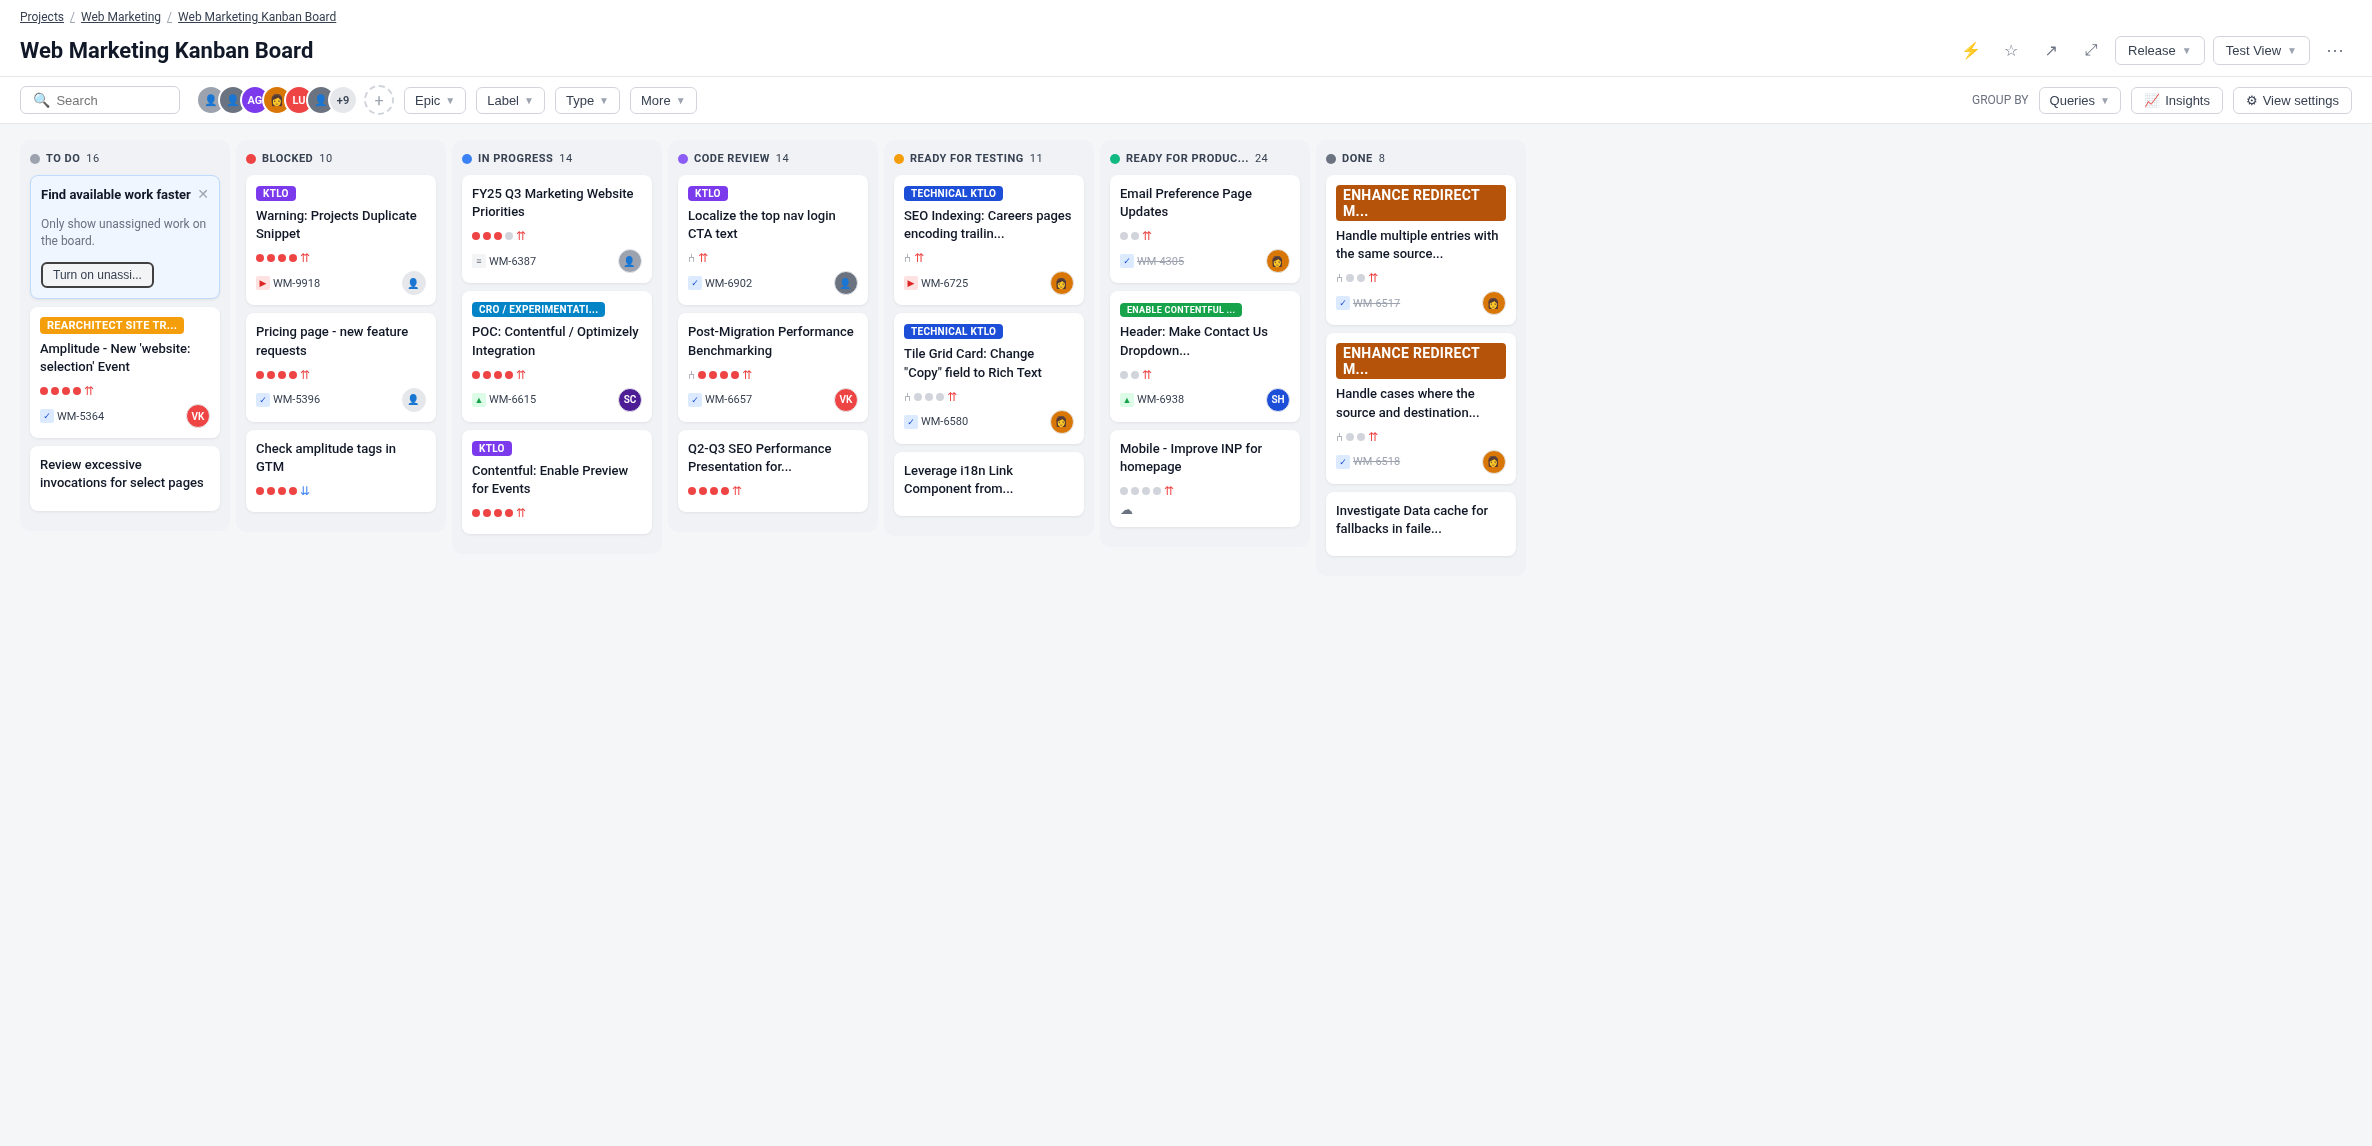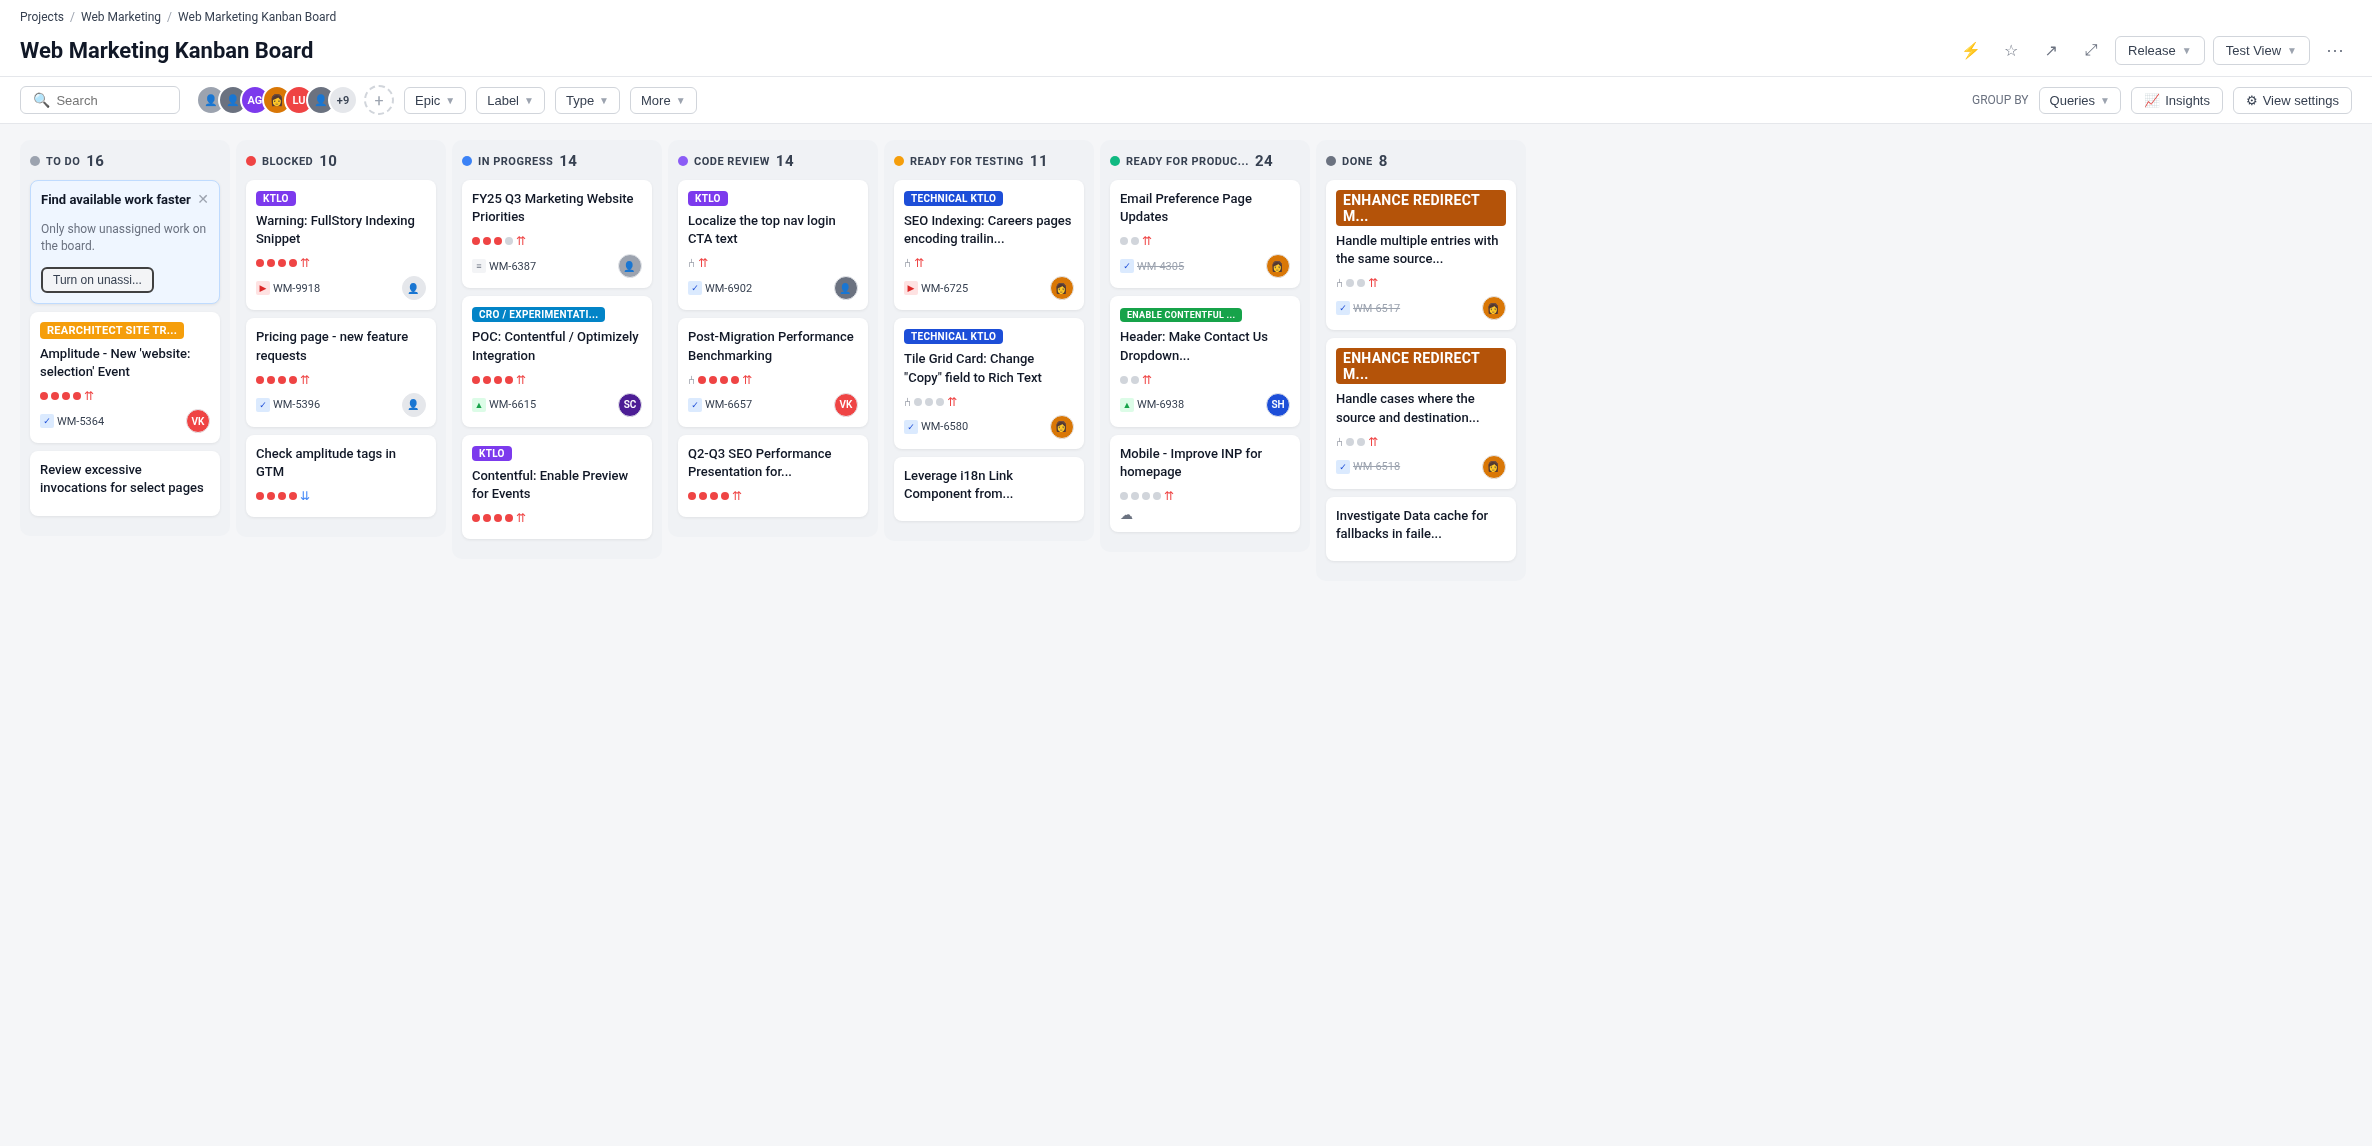"Projects" .breadcrumb span { text-decoration: none -> underline }
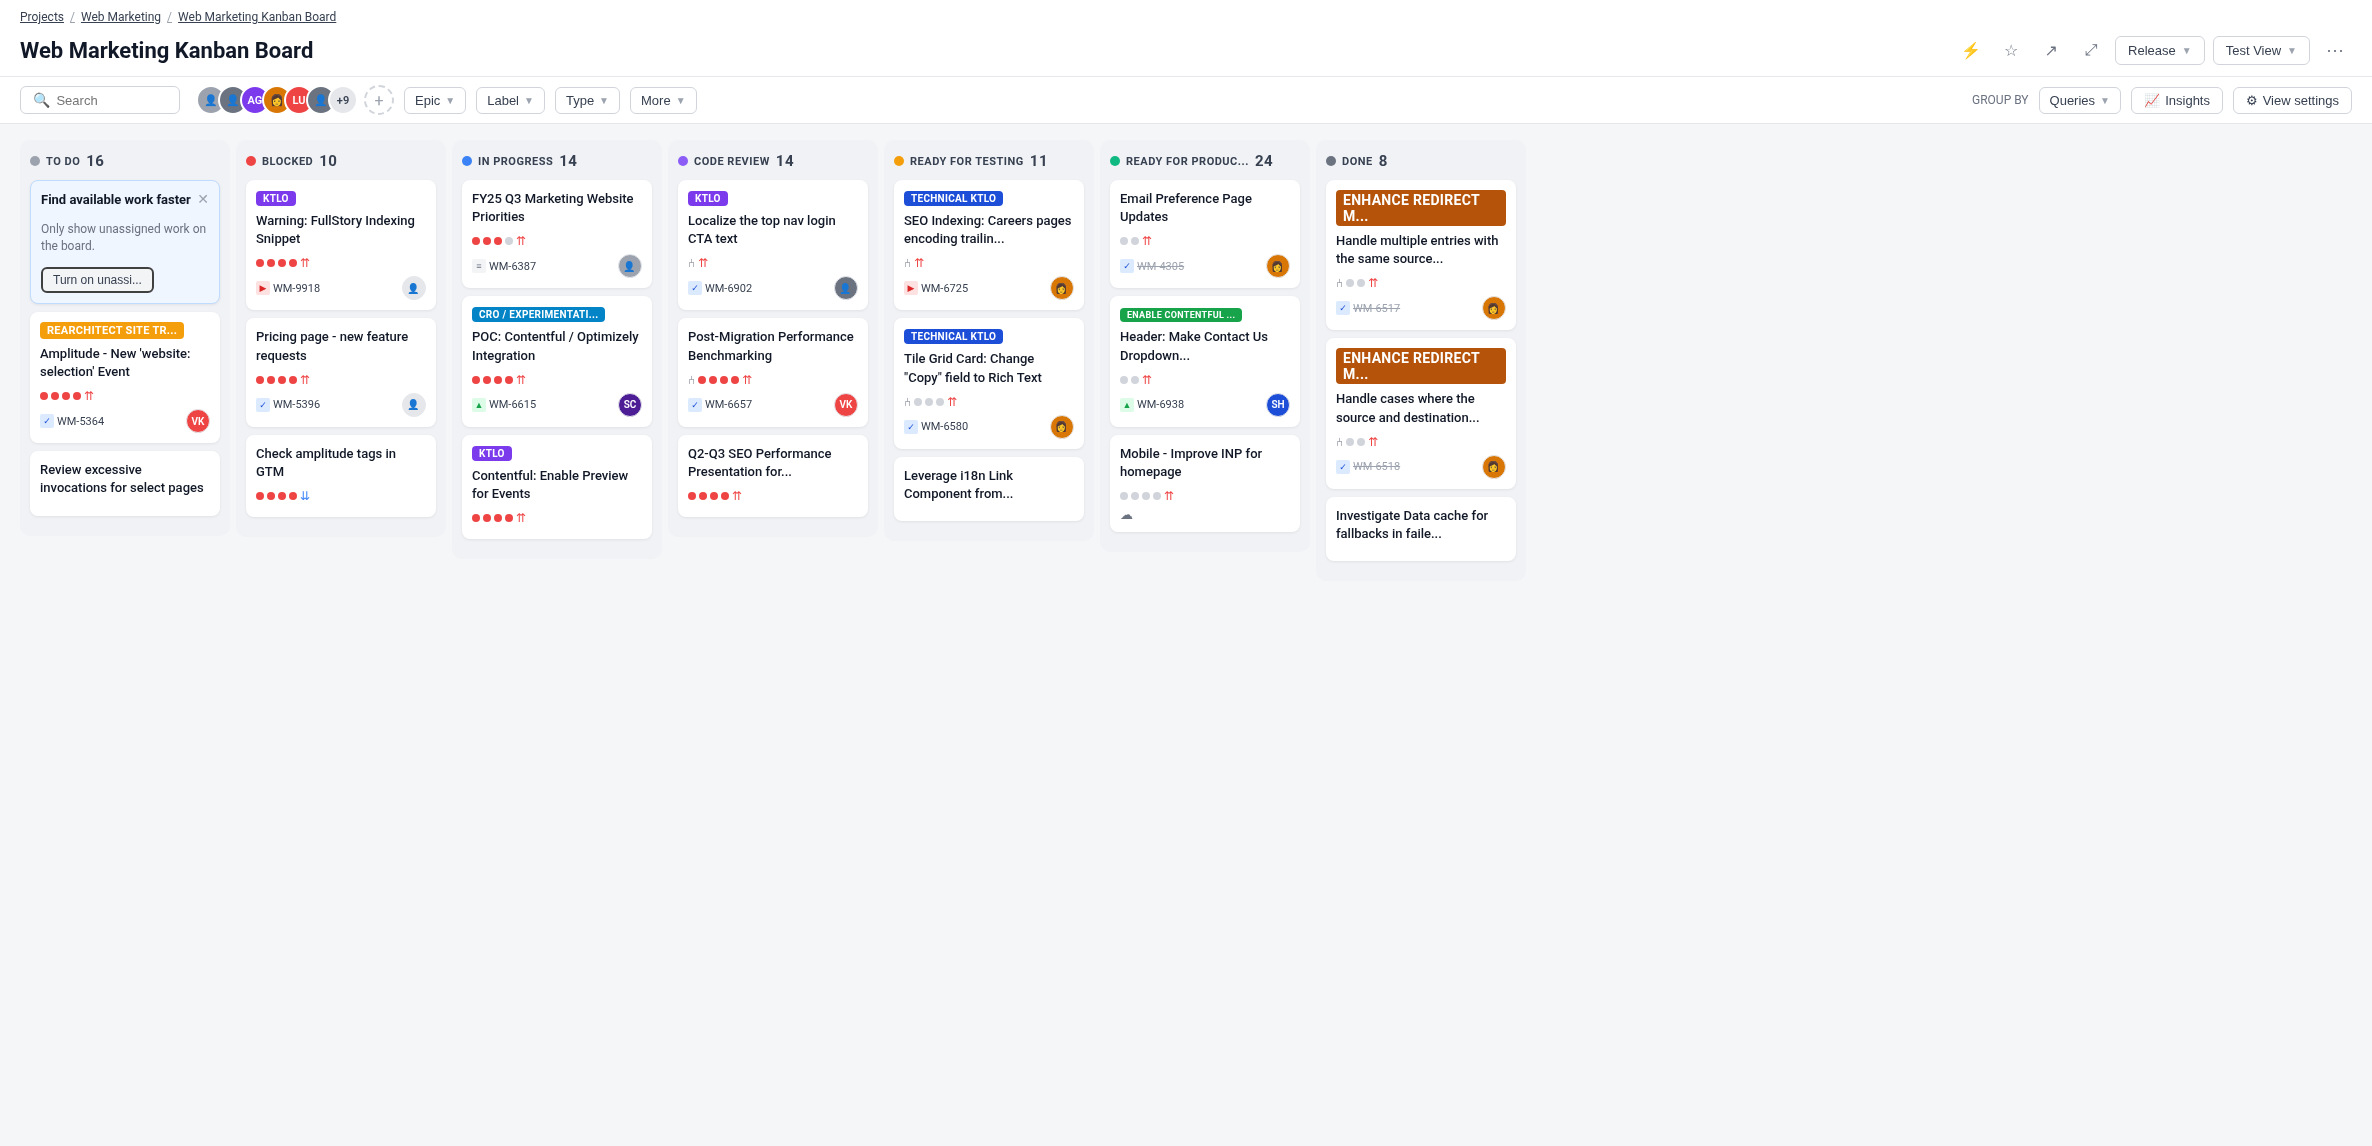"16" .col-count { font-size: 15px -> 11px; font-weight: 700 -> 400 }
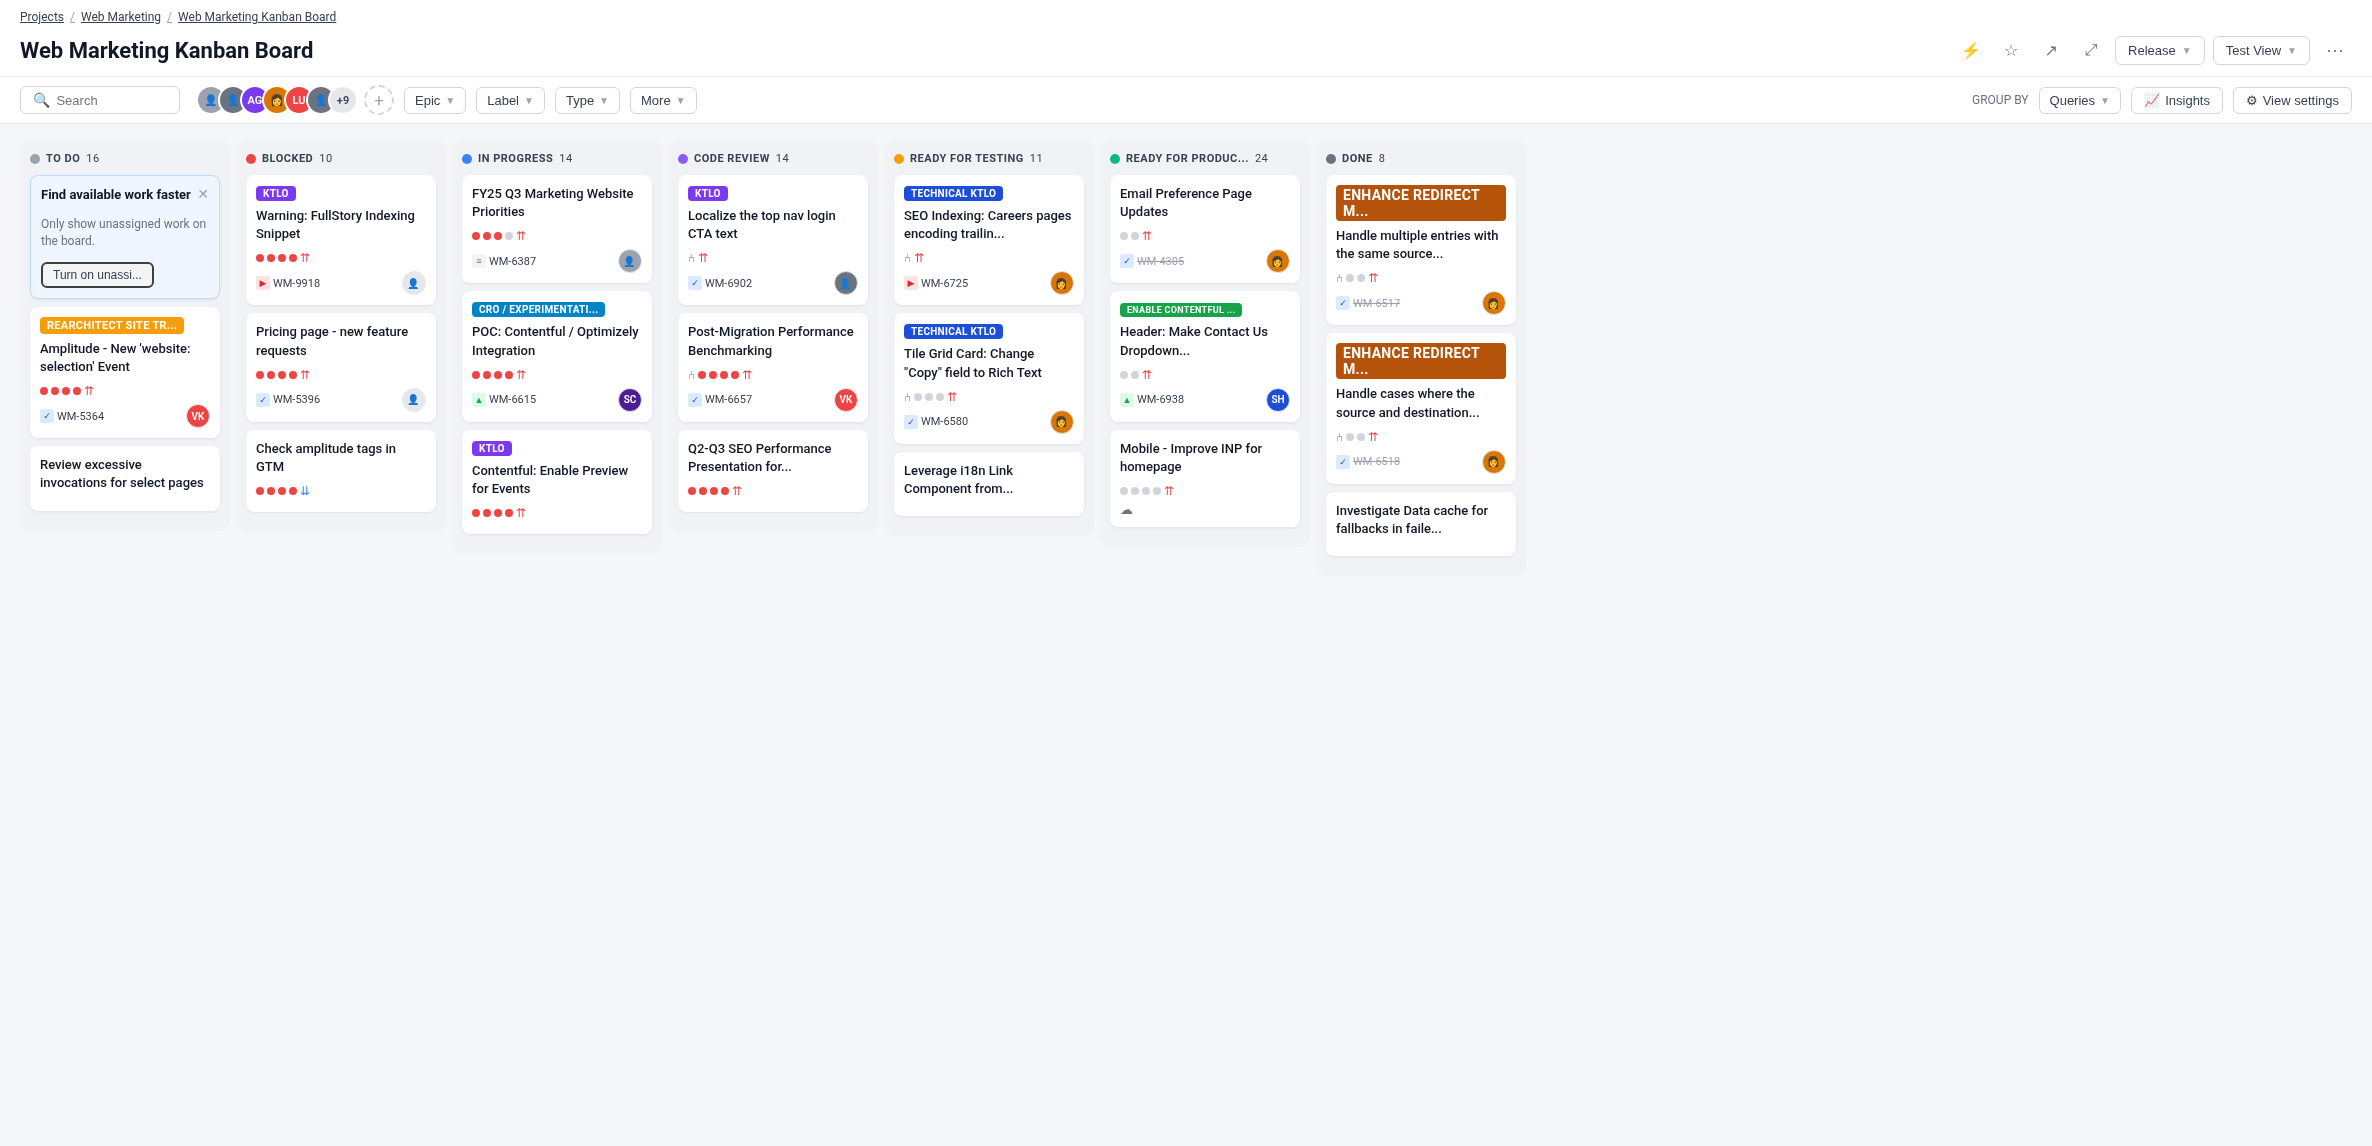"Warning: FullStory Indexing Snippet" div.card-title { text: FullStory Indexing -> Projects Duplicate }
